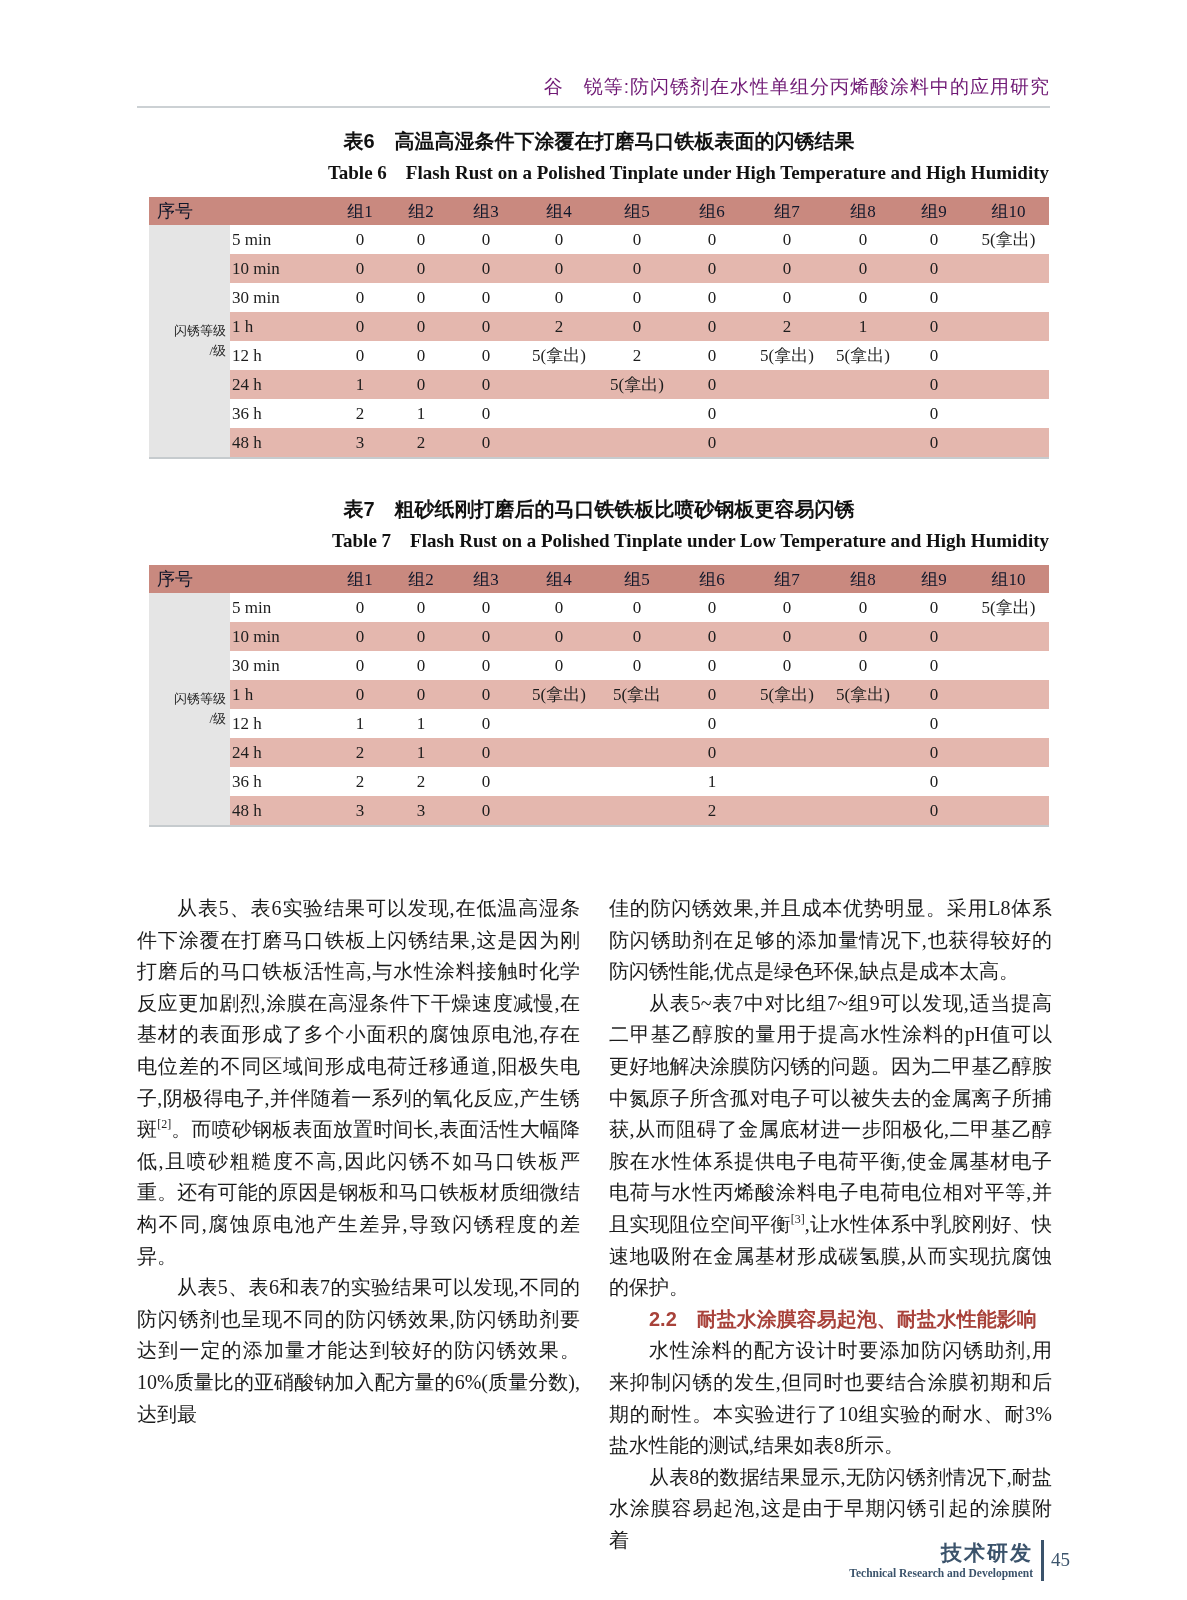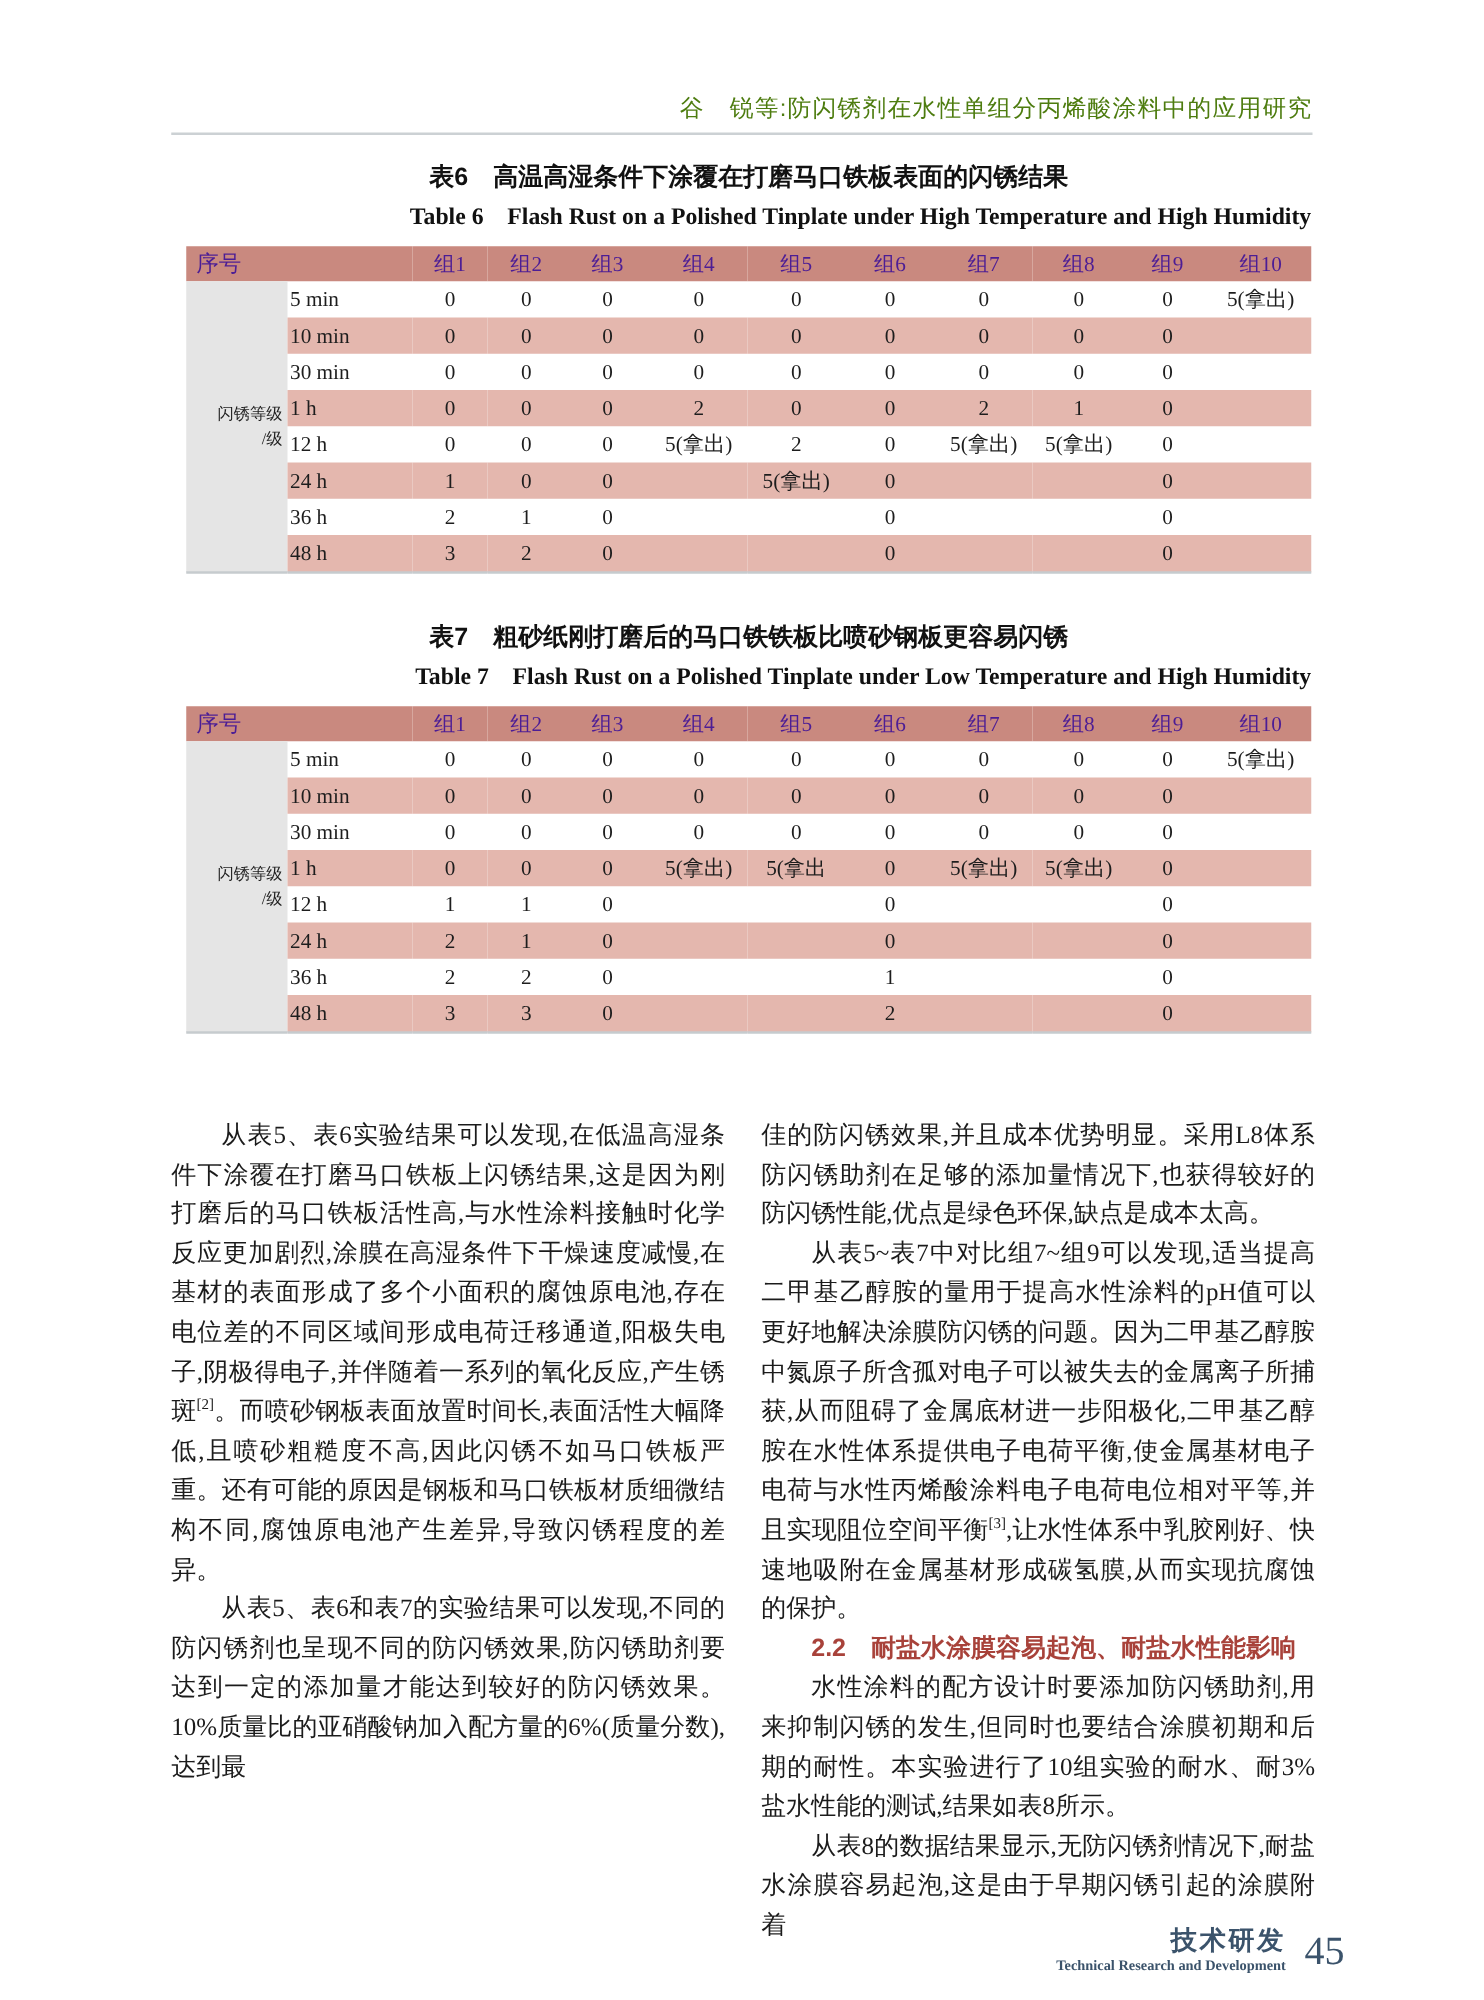"谷 锐等:防闪锈剂在水性单组分丙烯酸涂料中的应用研究" .running-head { color: #4d7c0f -> #701a75 }
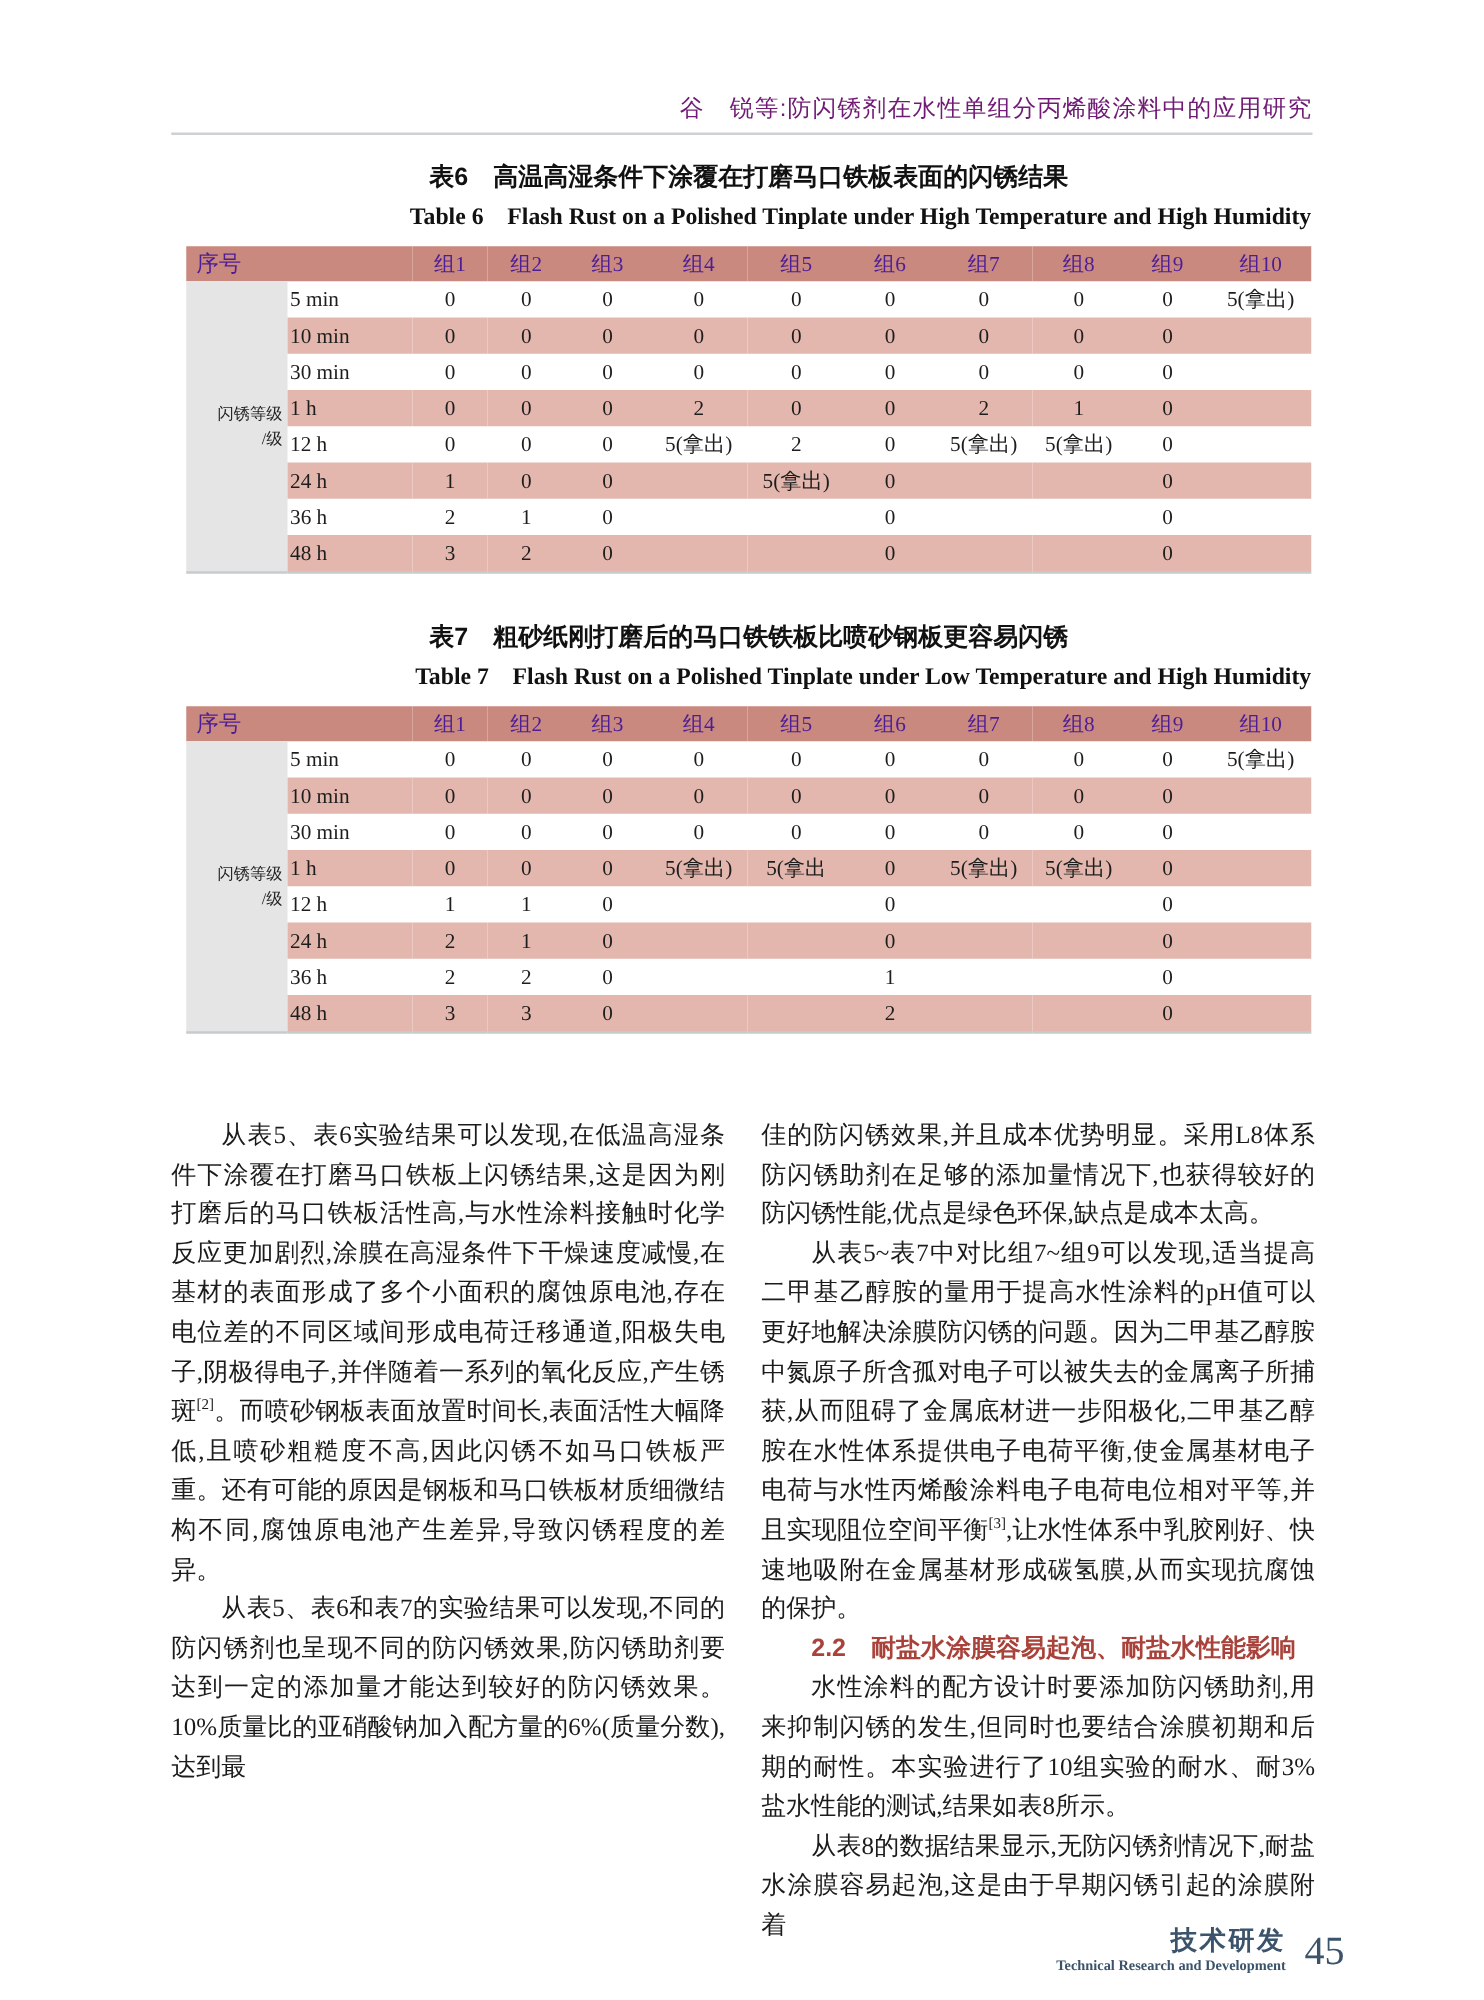"序号" table.rust-table thead th { color: #4c1d95 -> #0f172a }
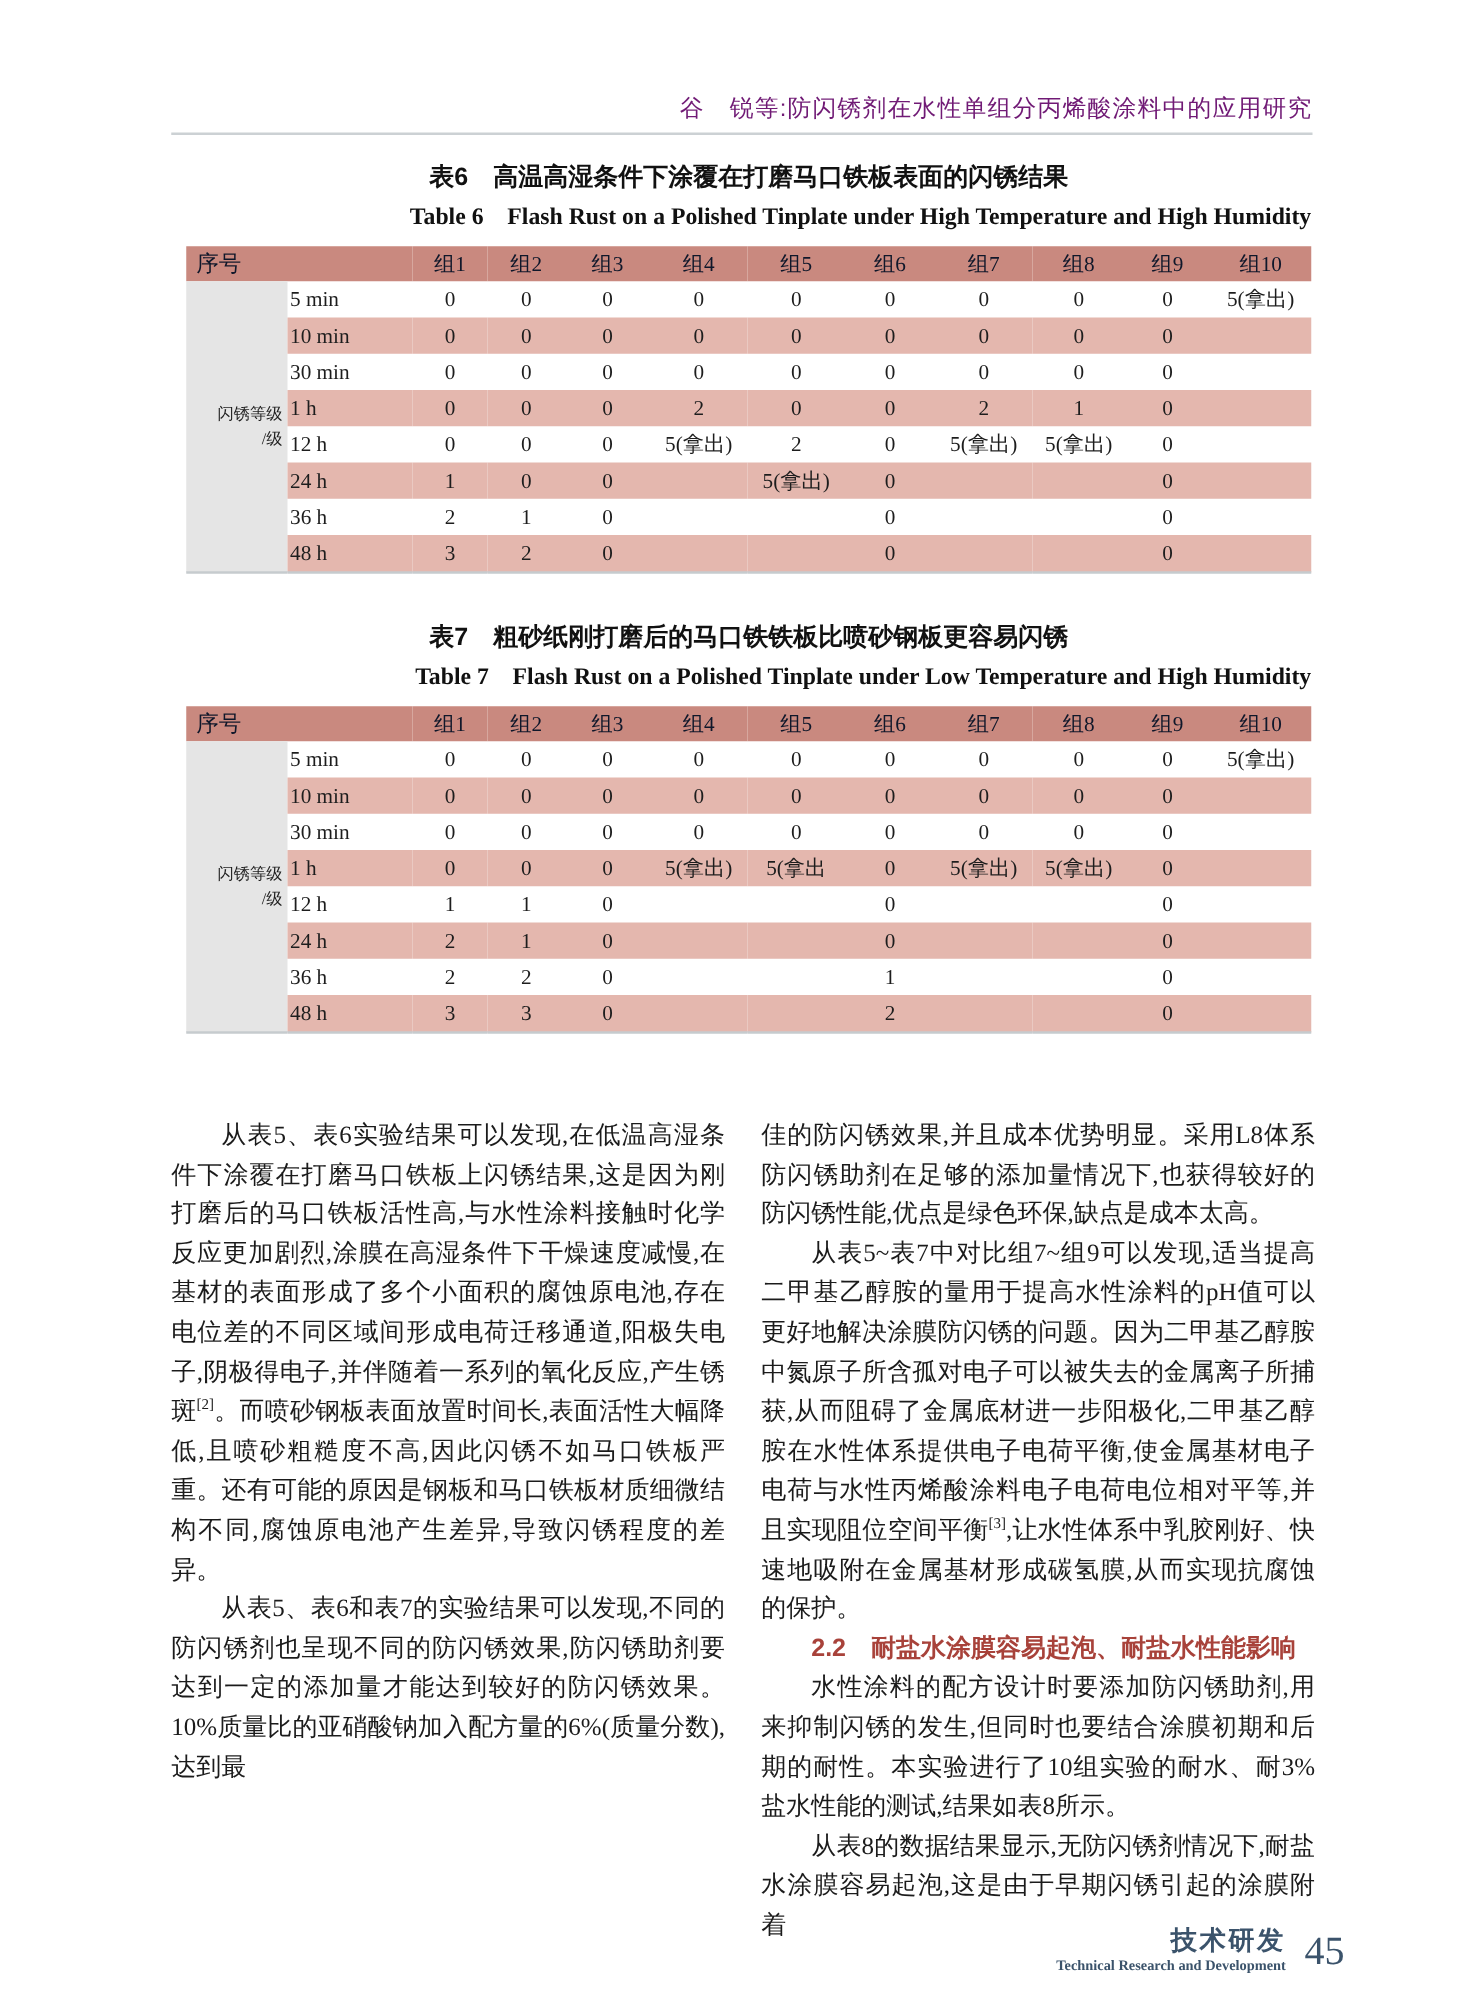"45" .footer-page { font-size: 32px -> 19px }
